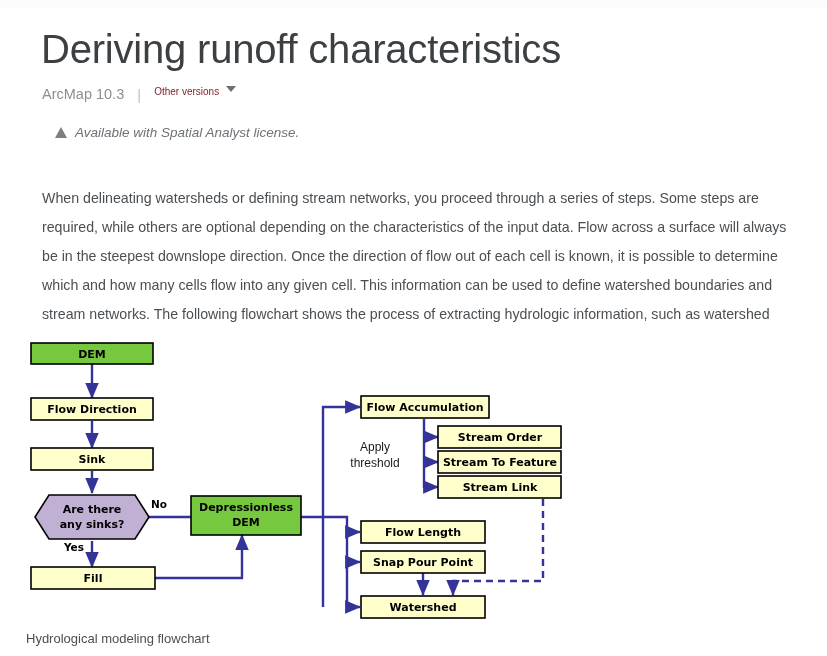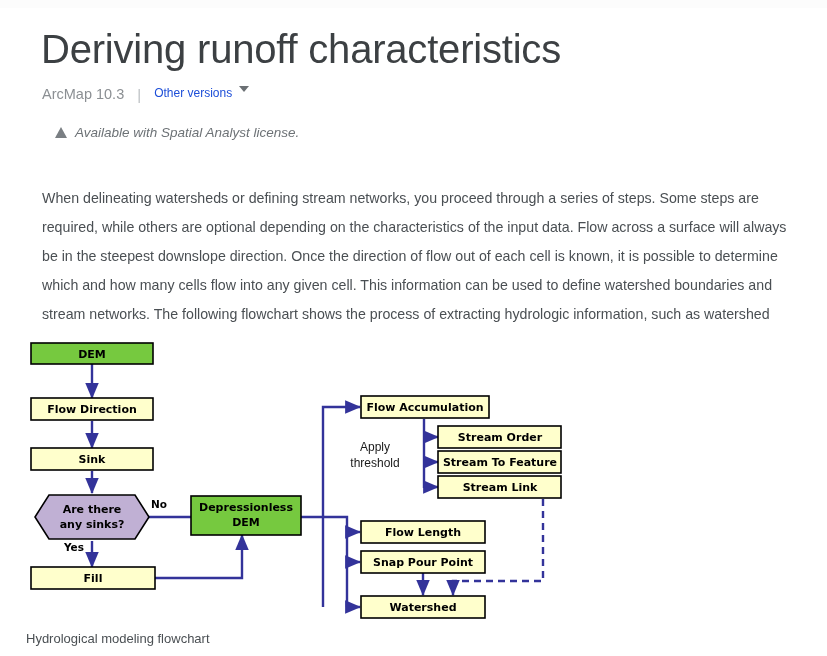"Other versions" .meta-link { color: #1d4ed8 -> #7f1d1d; font-size: 12px -> 10px }
